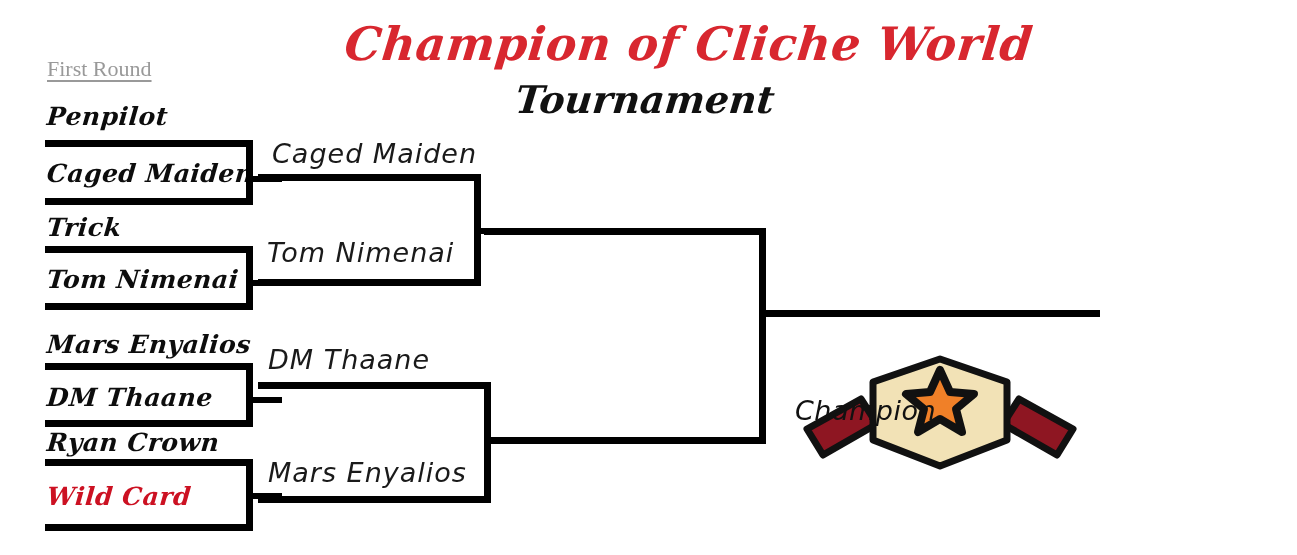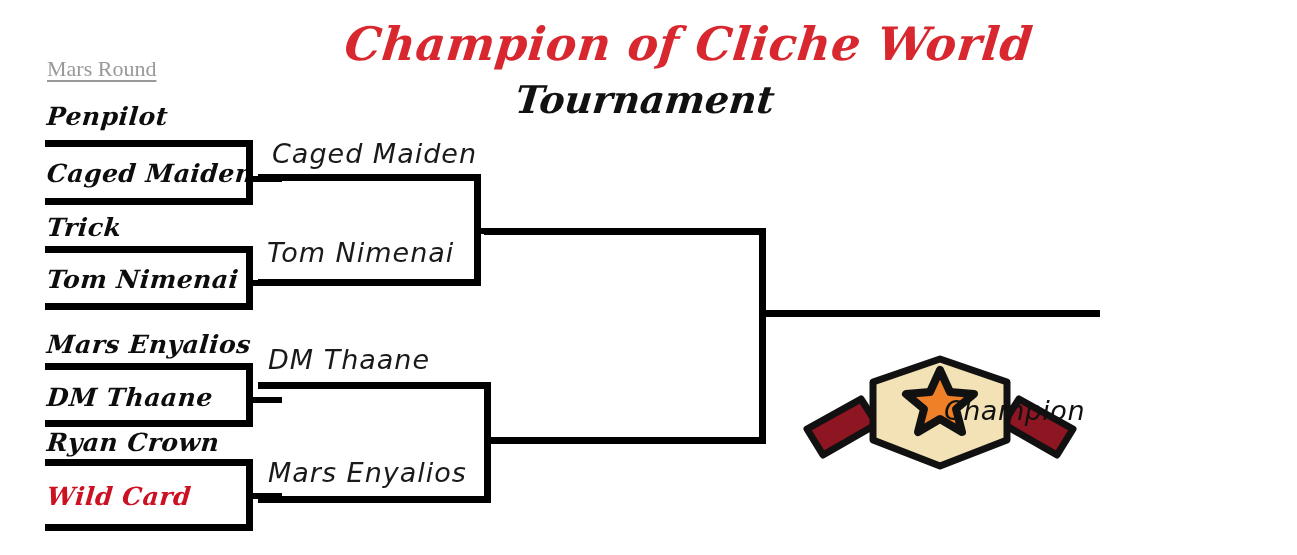"Mars Round" div.round-label { text: Mars -> First }
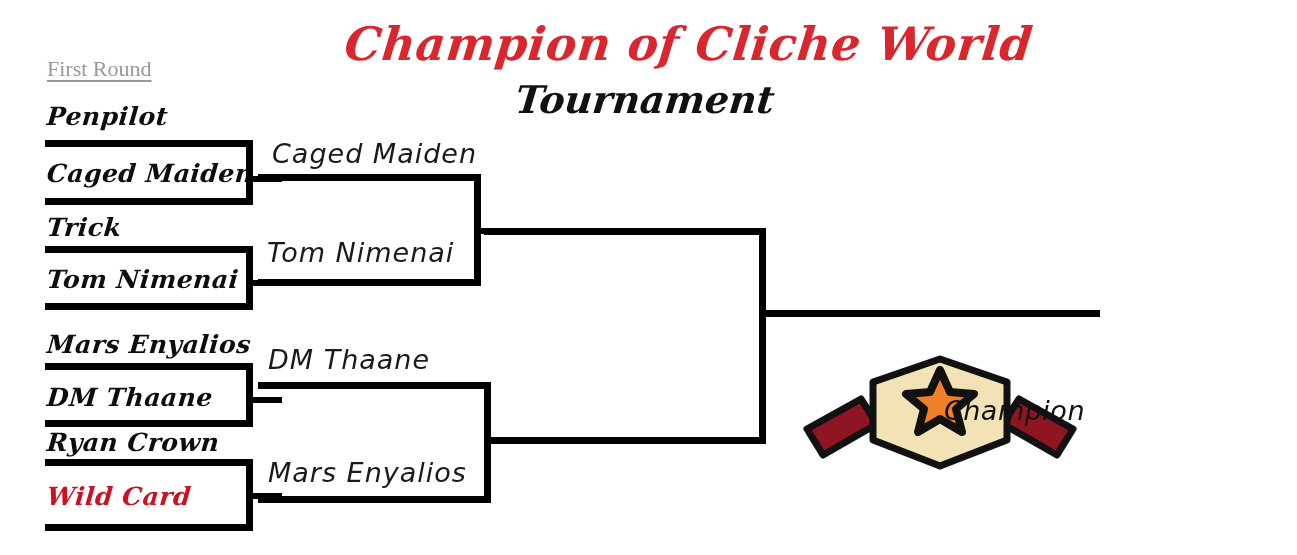"Champion" .belt-text { text-align: right -> left }
